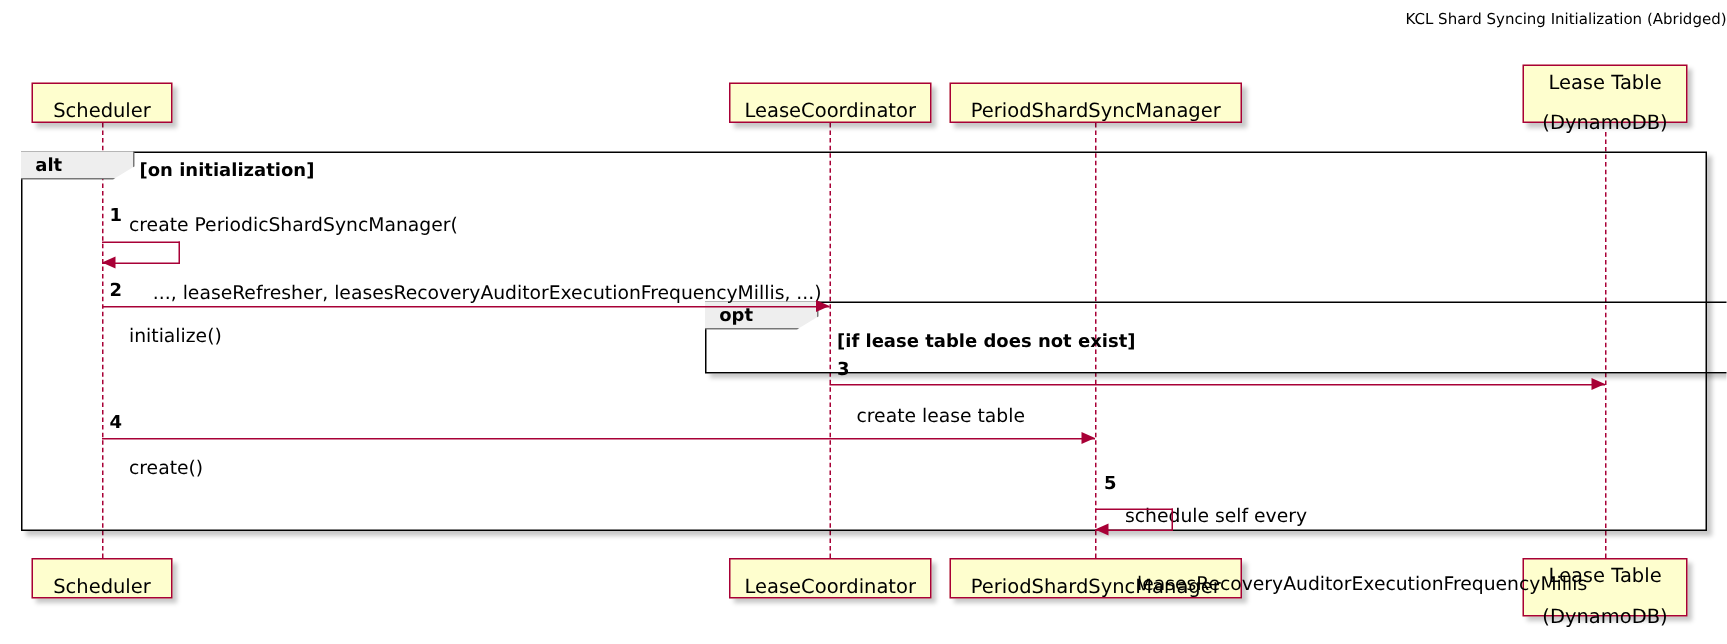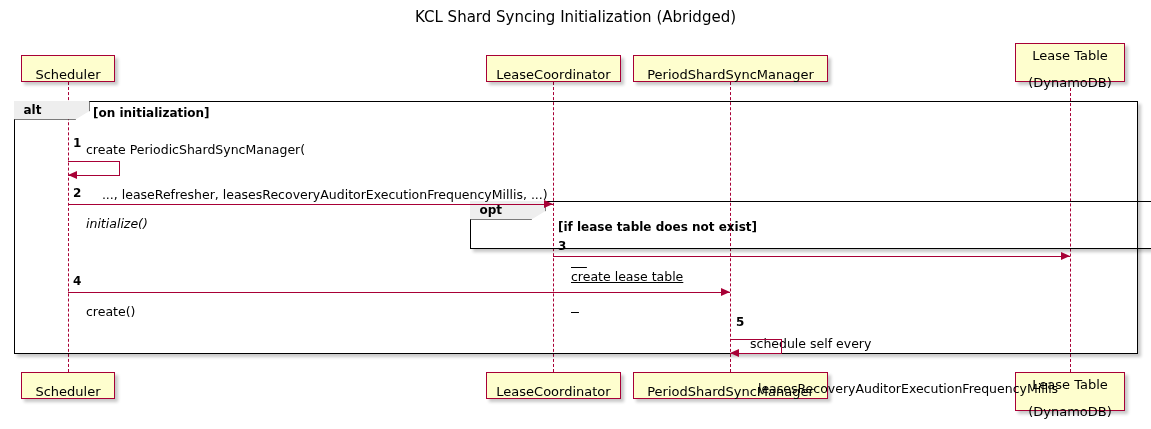"KCL Shard Syncing Initialization" .diagram-title { font-size: 15px -> 10px; text-align: center -> right }
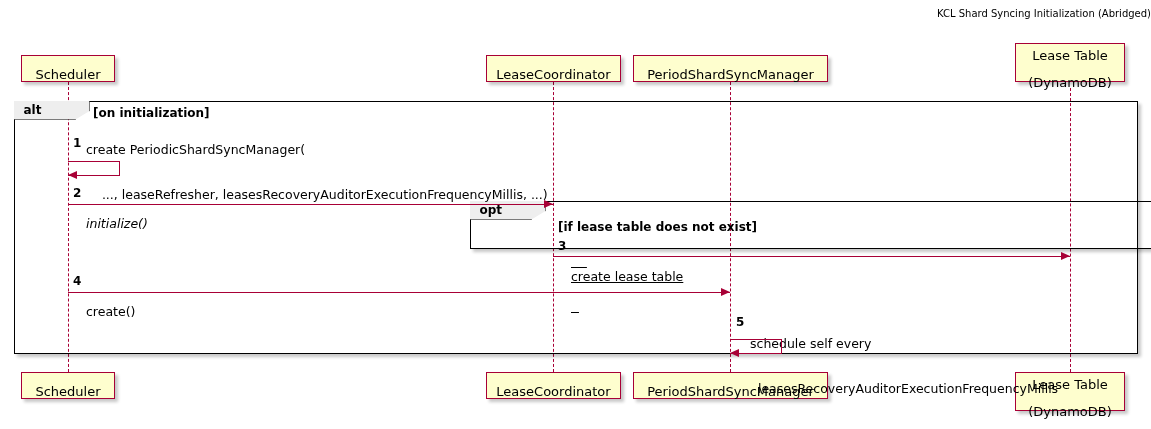"initialize()" div.msg-label { font-style: italic -> none }
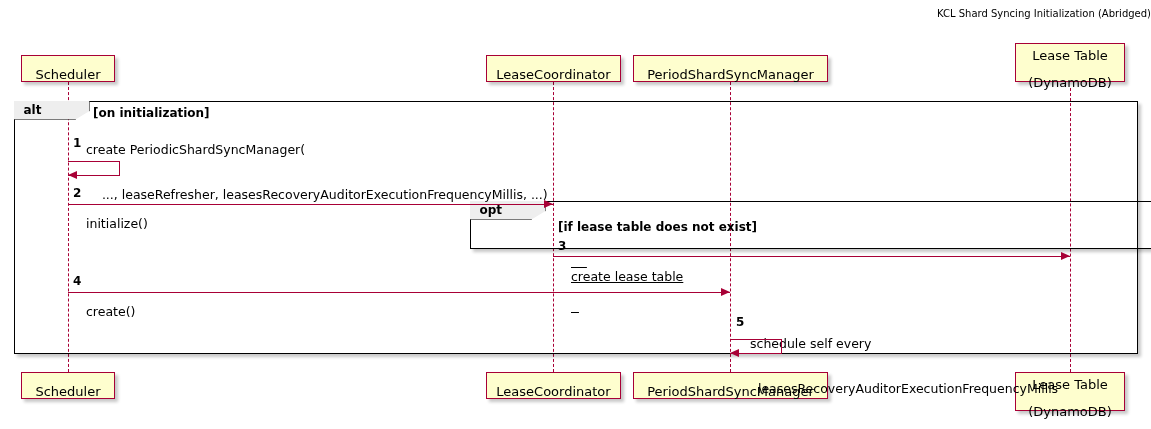"create lease table" div.msg-label { text-decoration: underline -> none }
